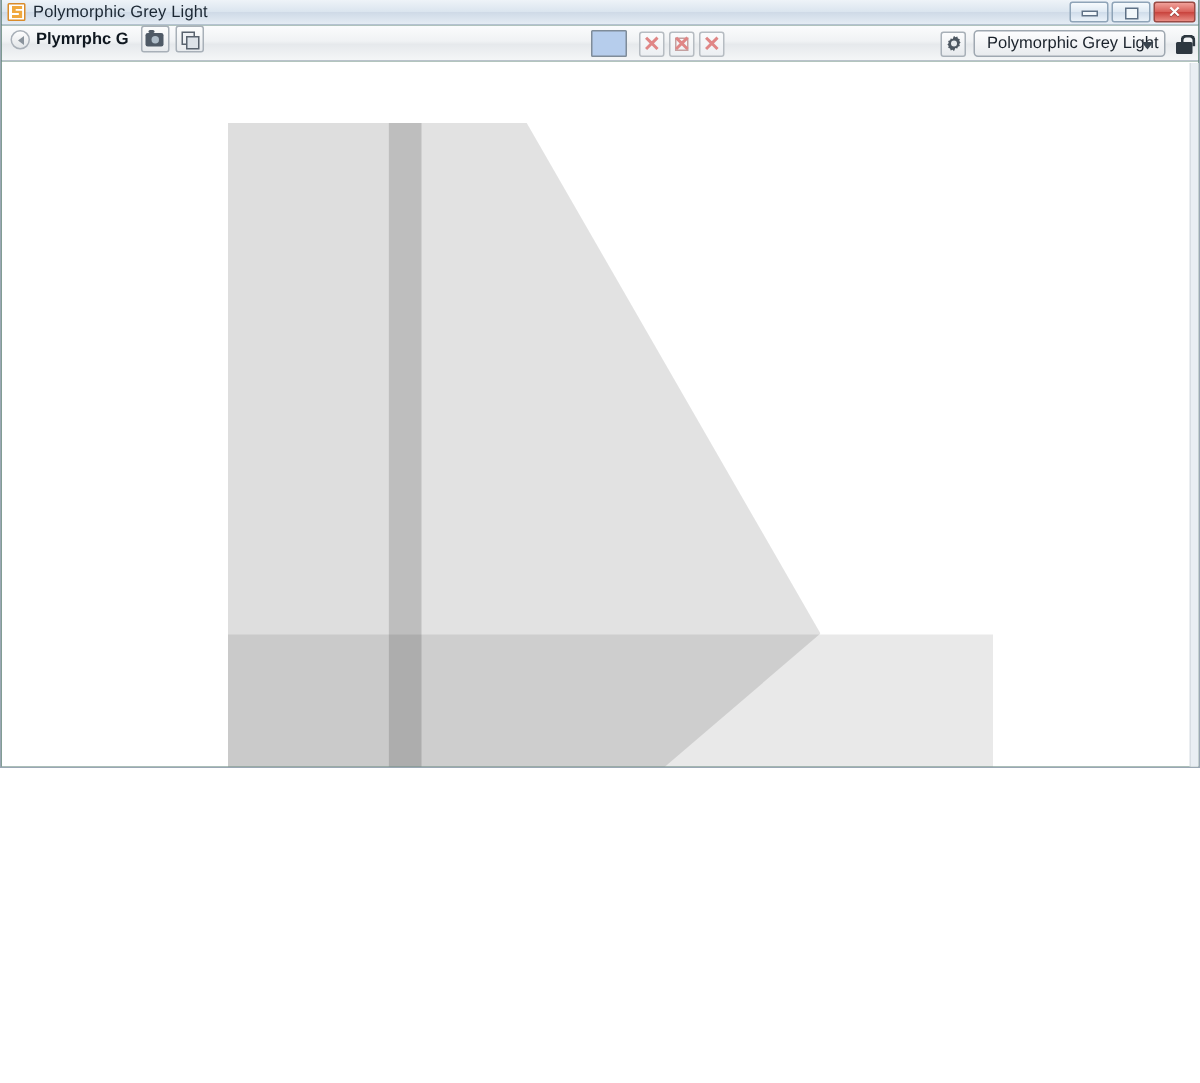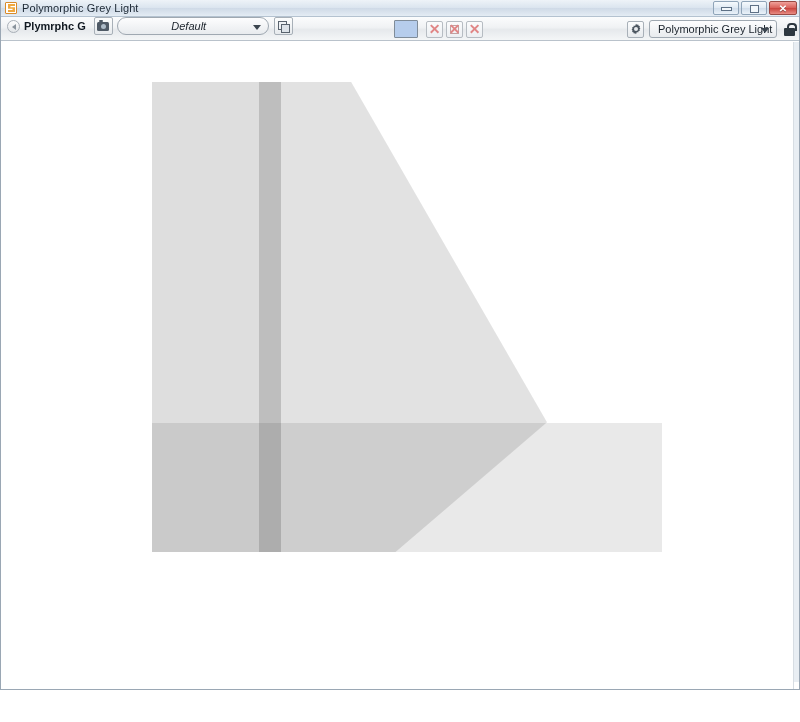"Polymorphic Grey Light" #app { height: 690px -> 512px }
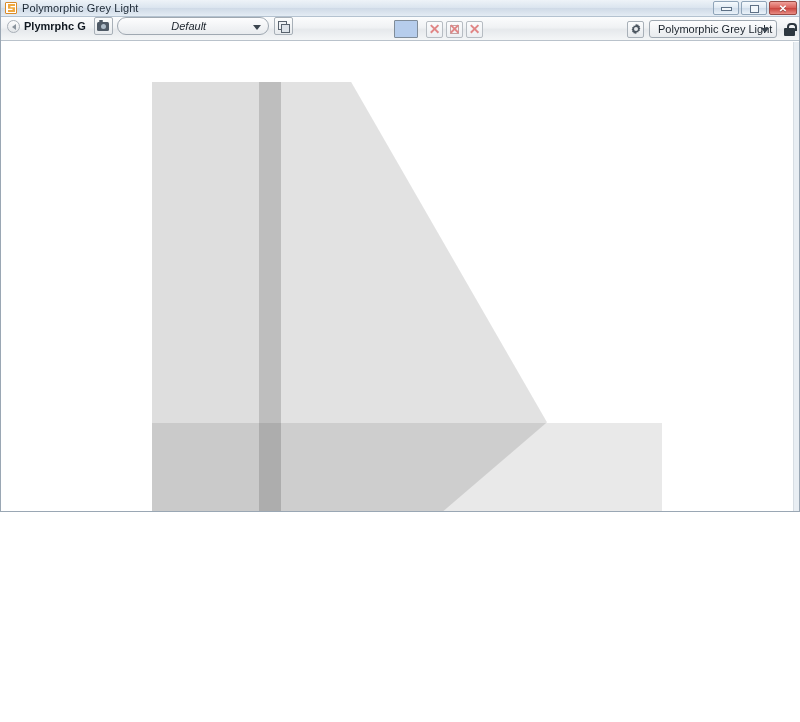"Default" div.combo { html: <div> <div>Default</div> <div></div> </div> -> none }
